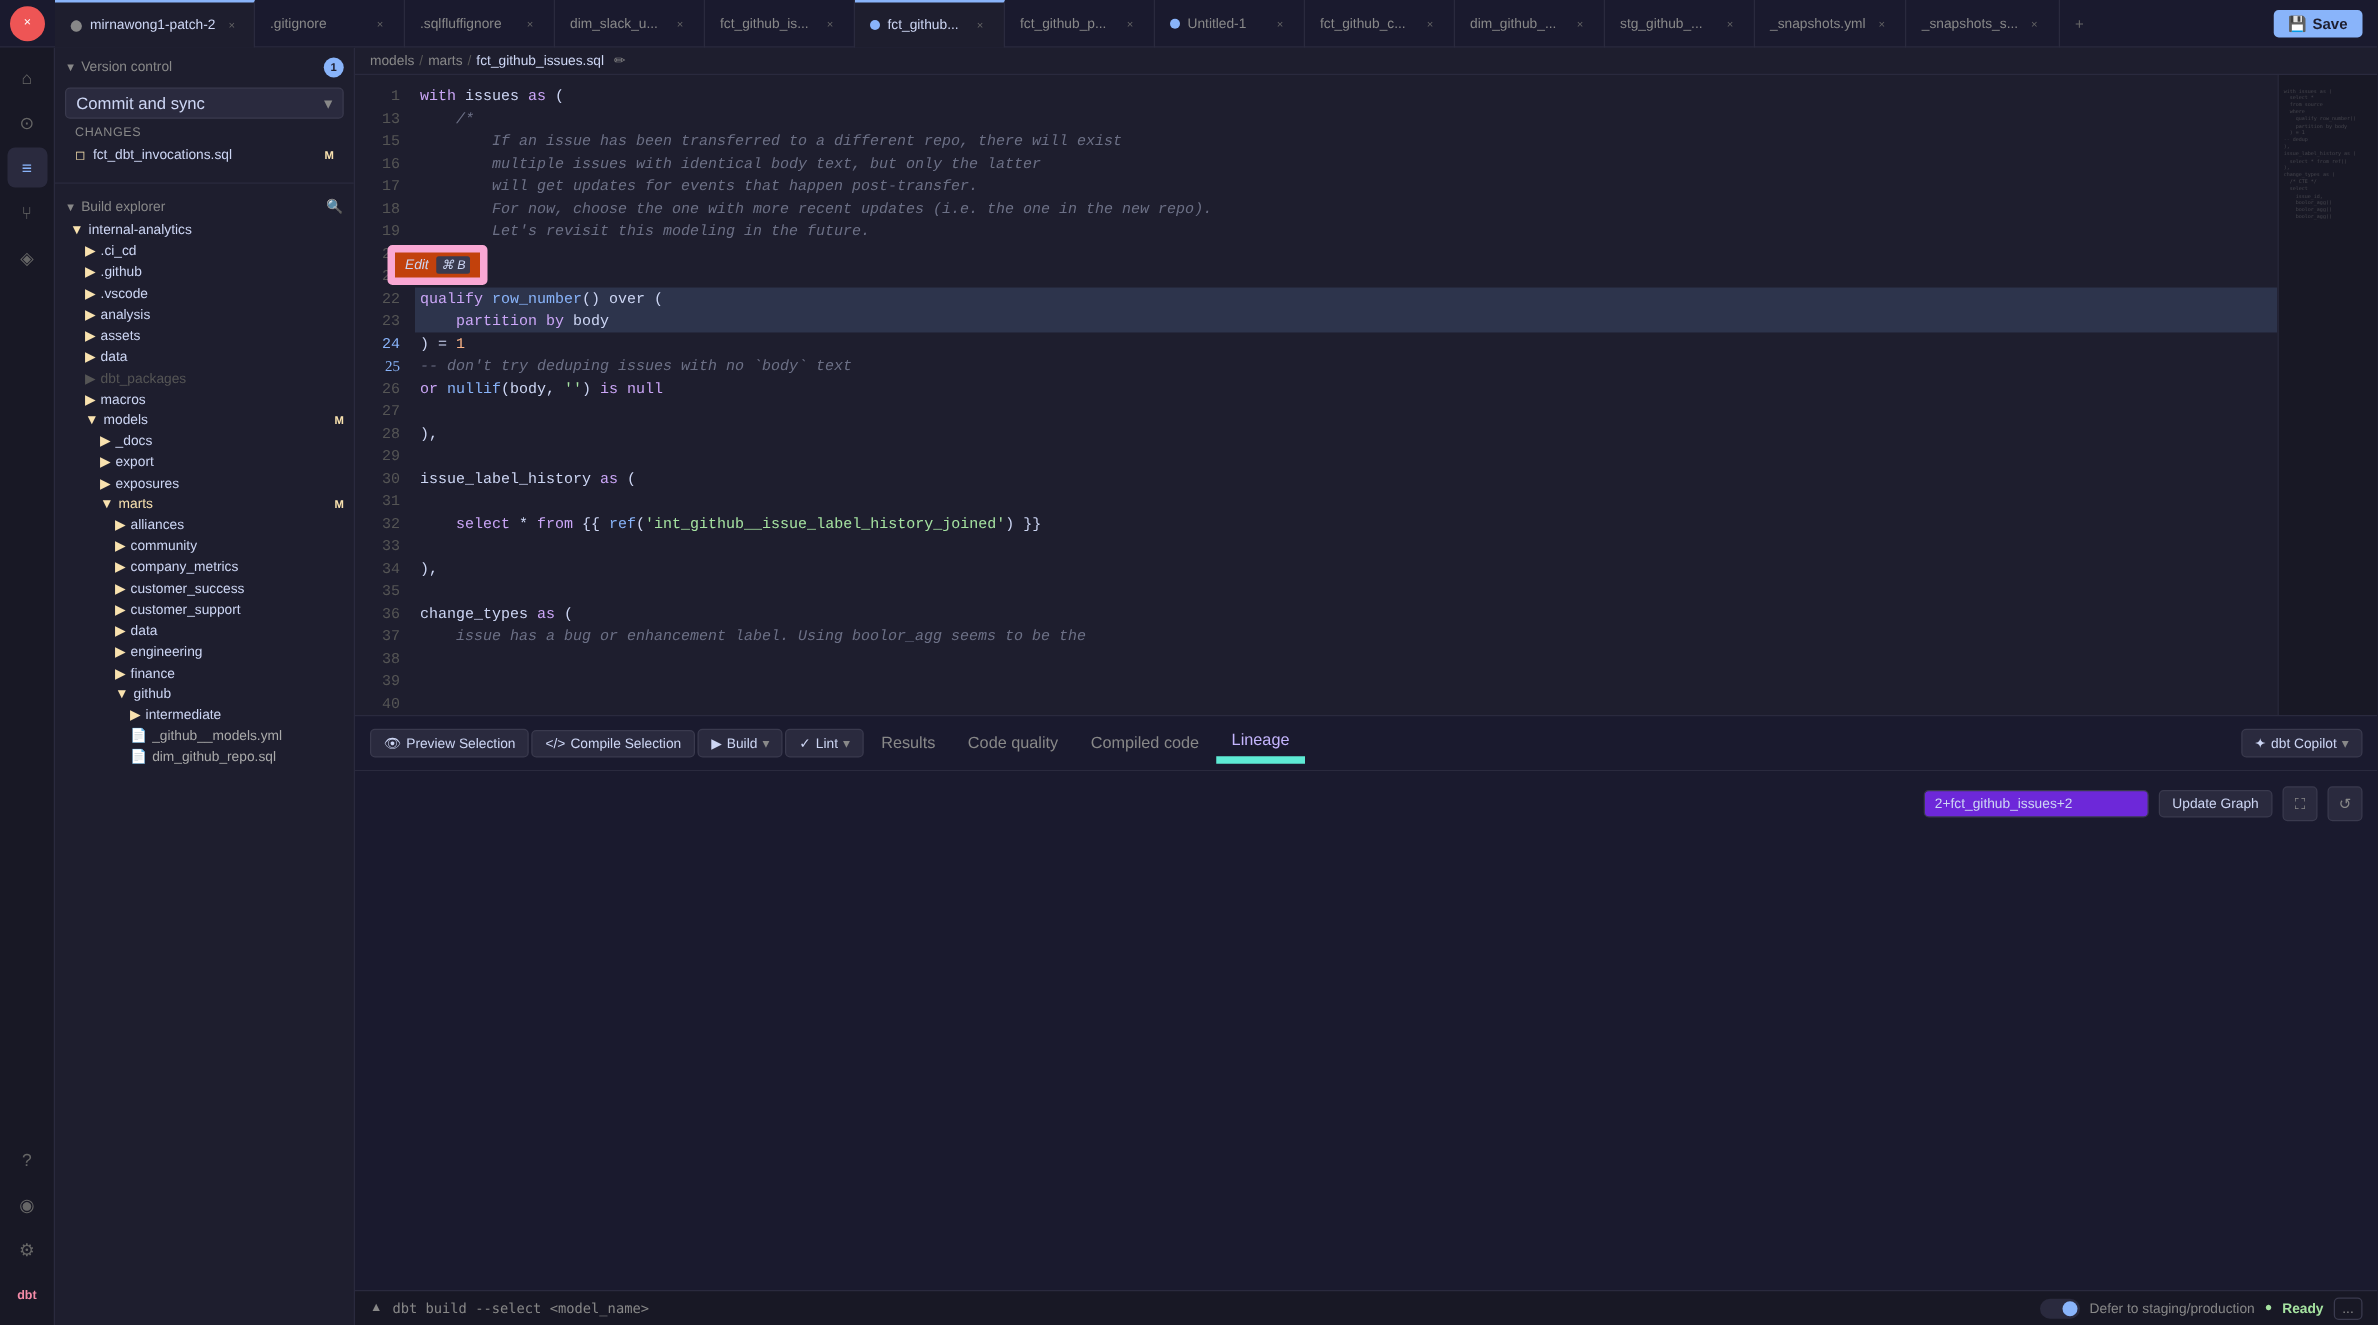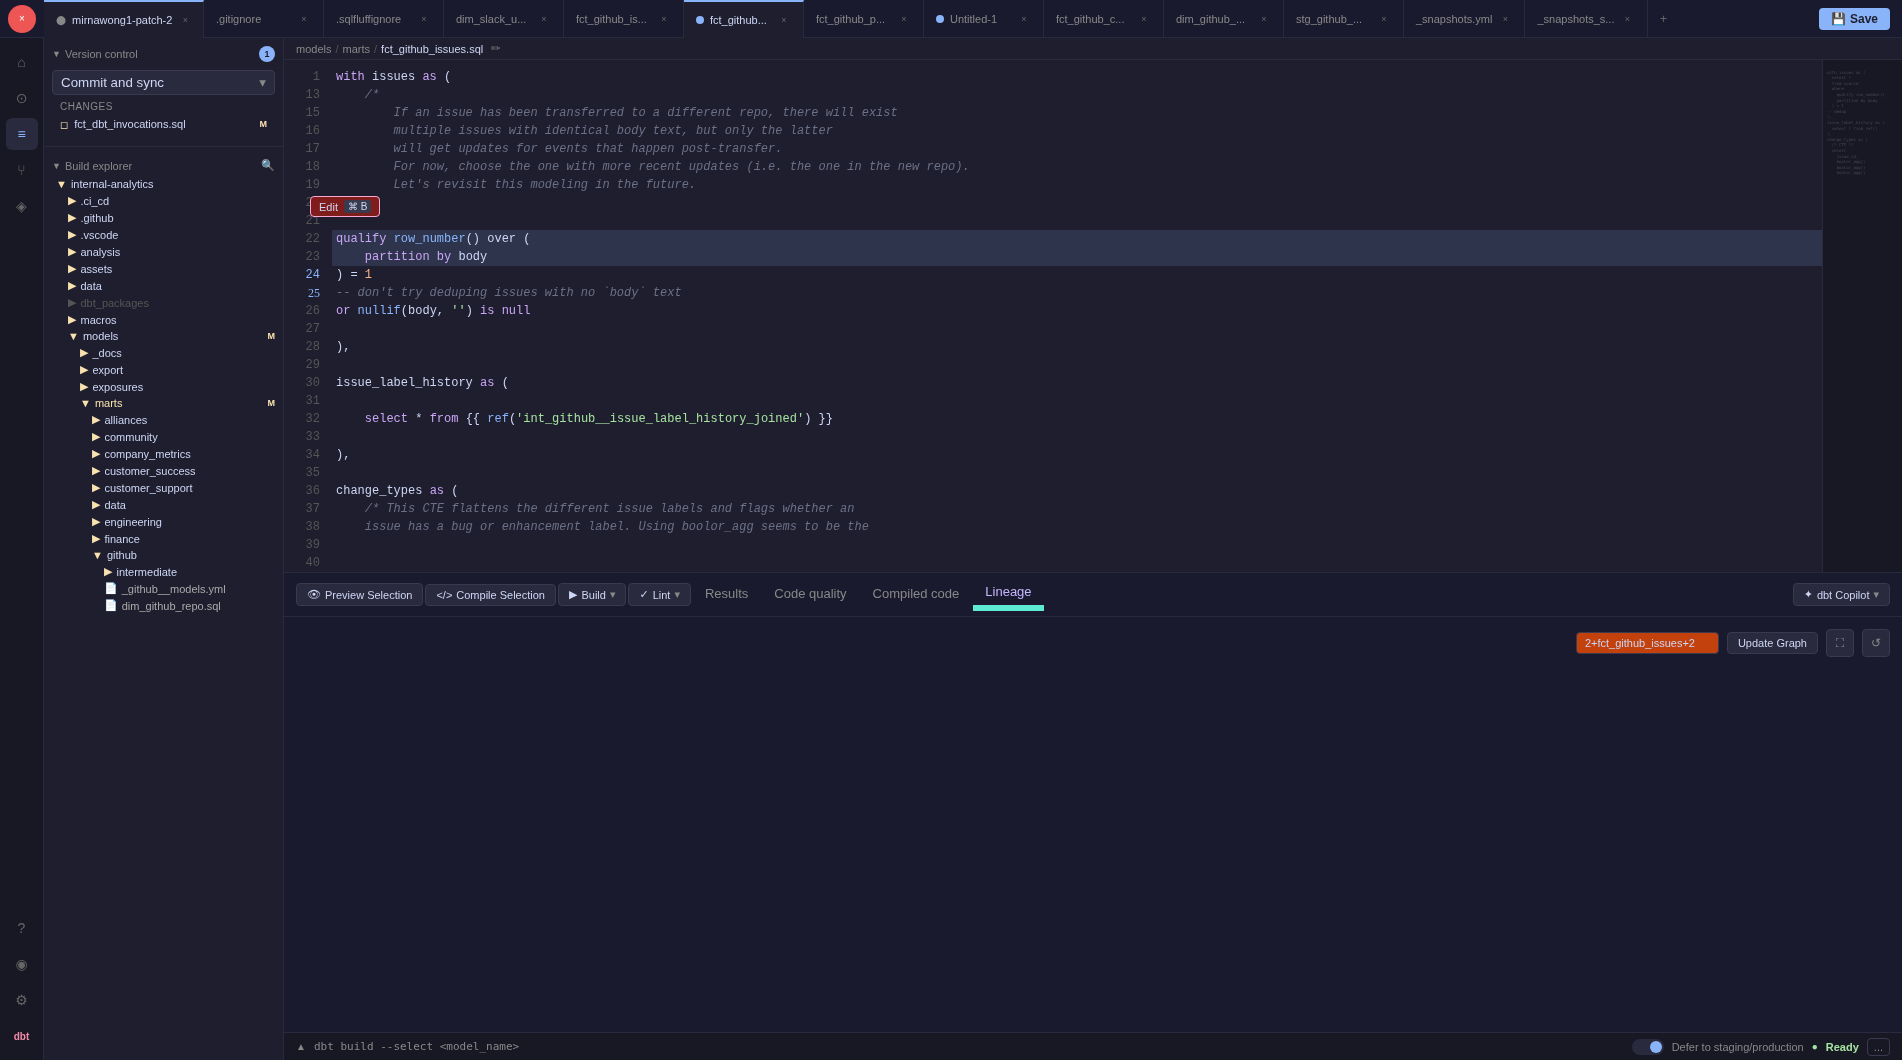"Edit" .edit-hint { background: #7f1d1d -> #c2410c; border: 1px solid #f9a8d4 -> 6px solid #f9a8d4; font-style: none -> italic }
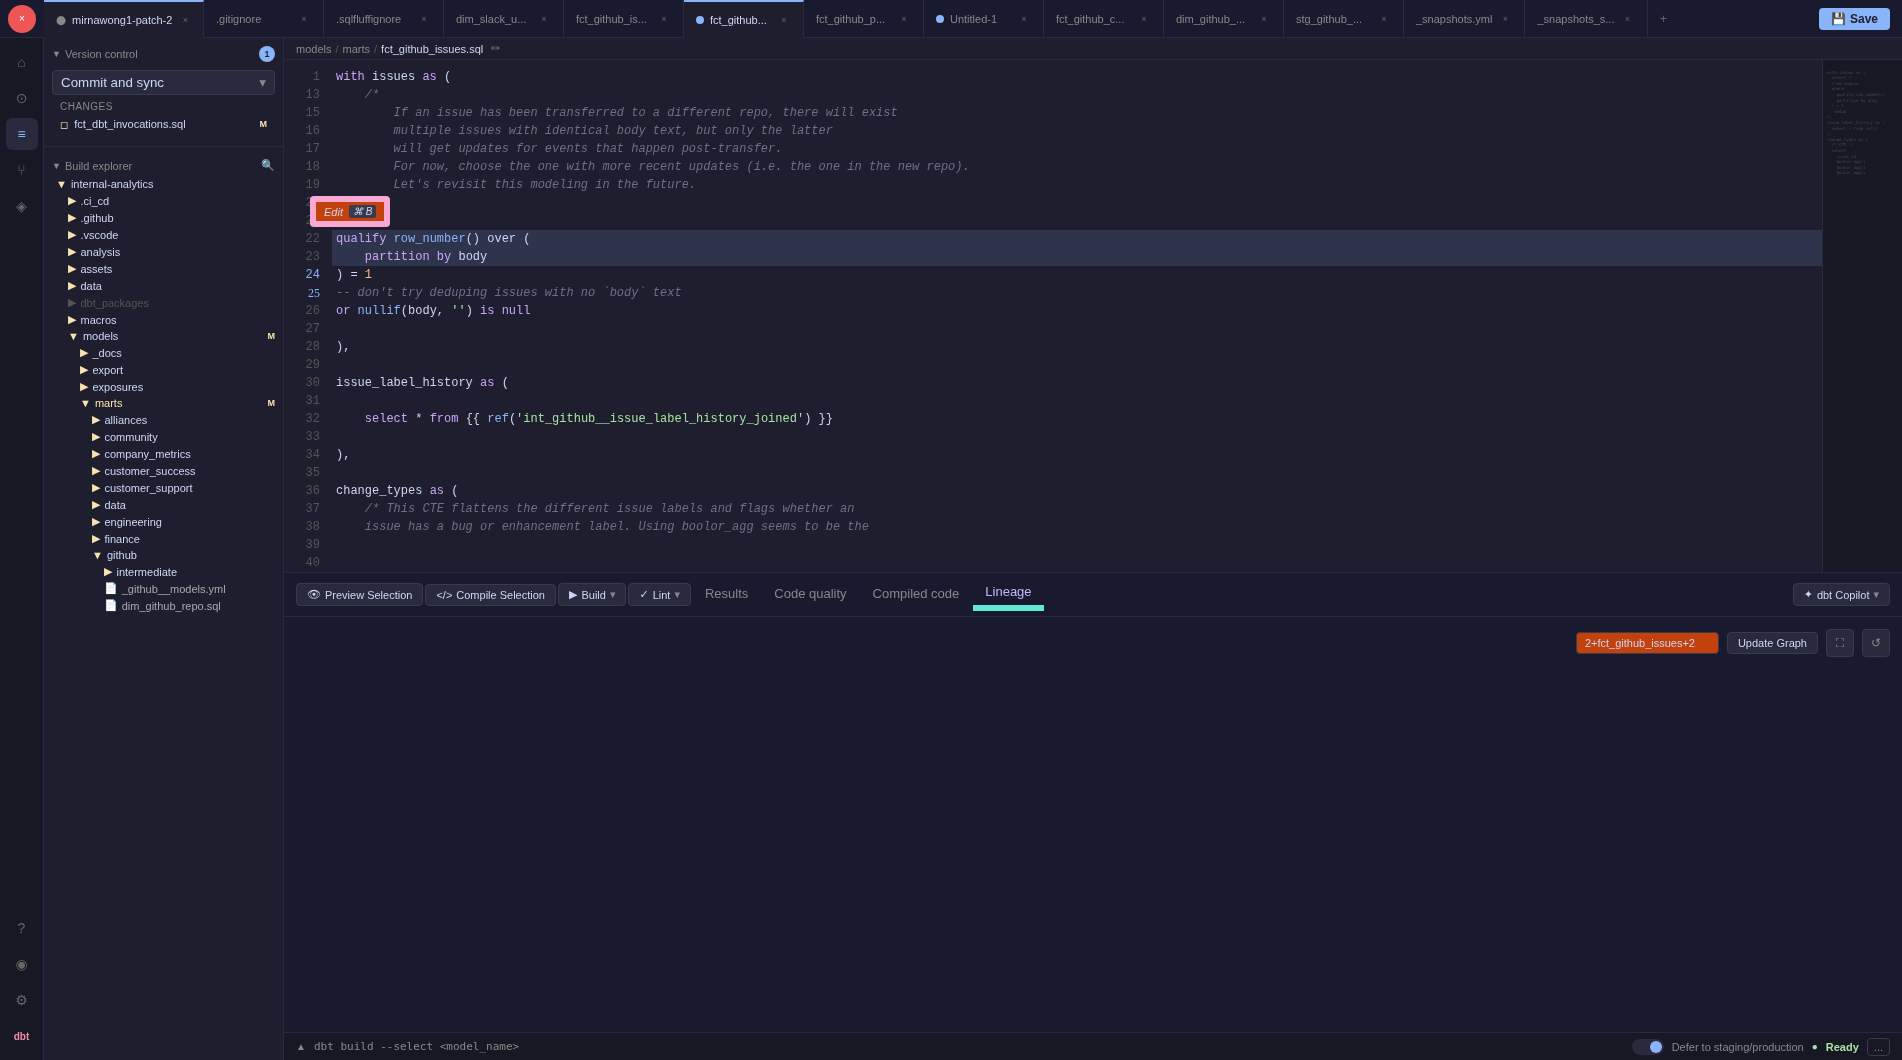"/* This CTE flattens the" div.code-line { html: <div> /* This CTE flattens the different issue labels and flags whether an</div> -> none }
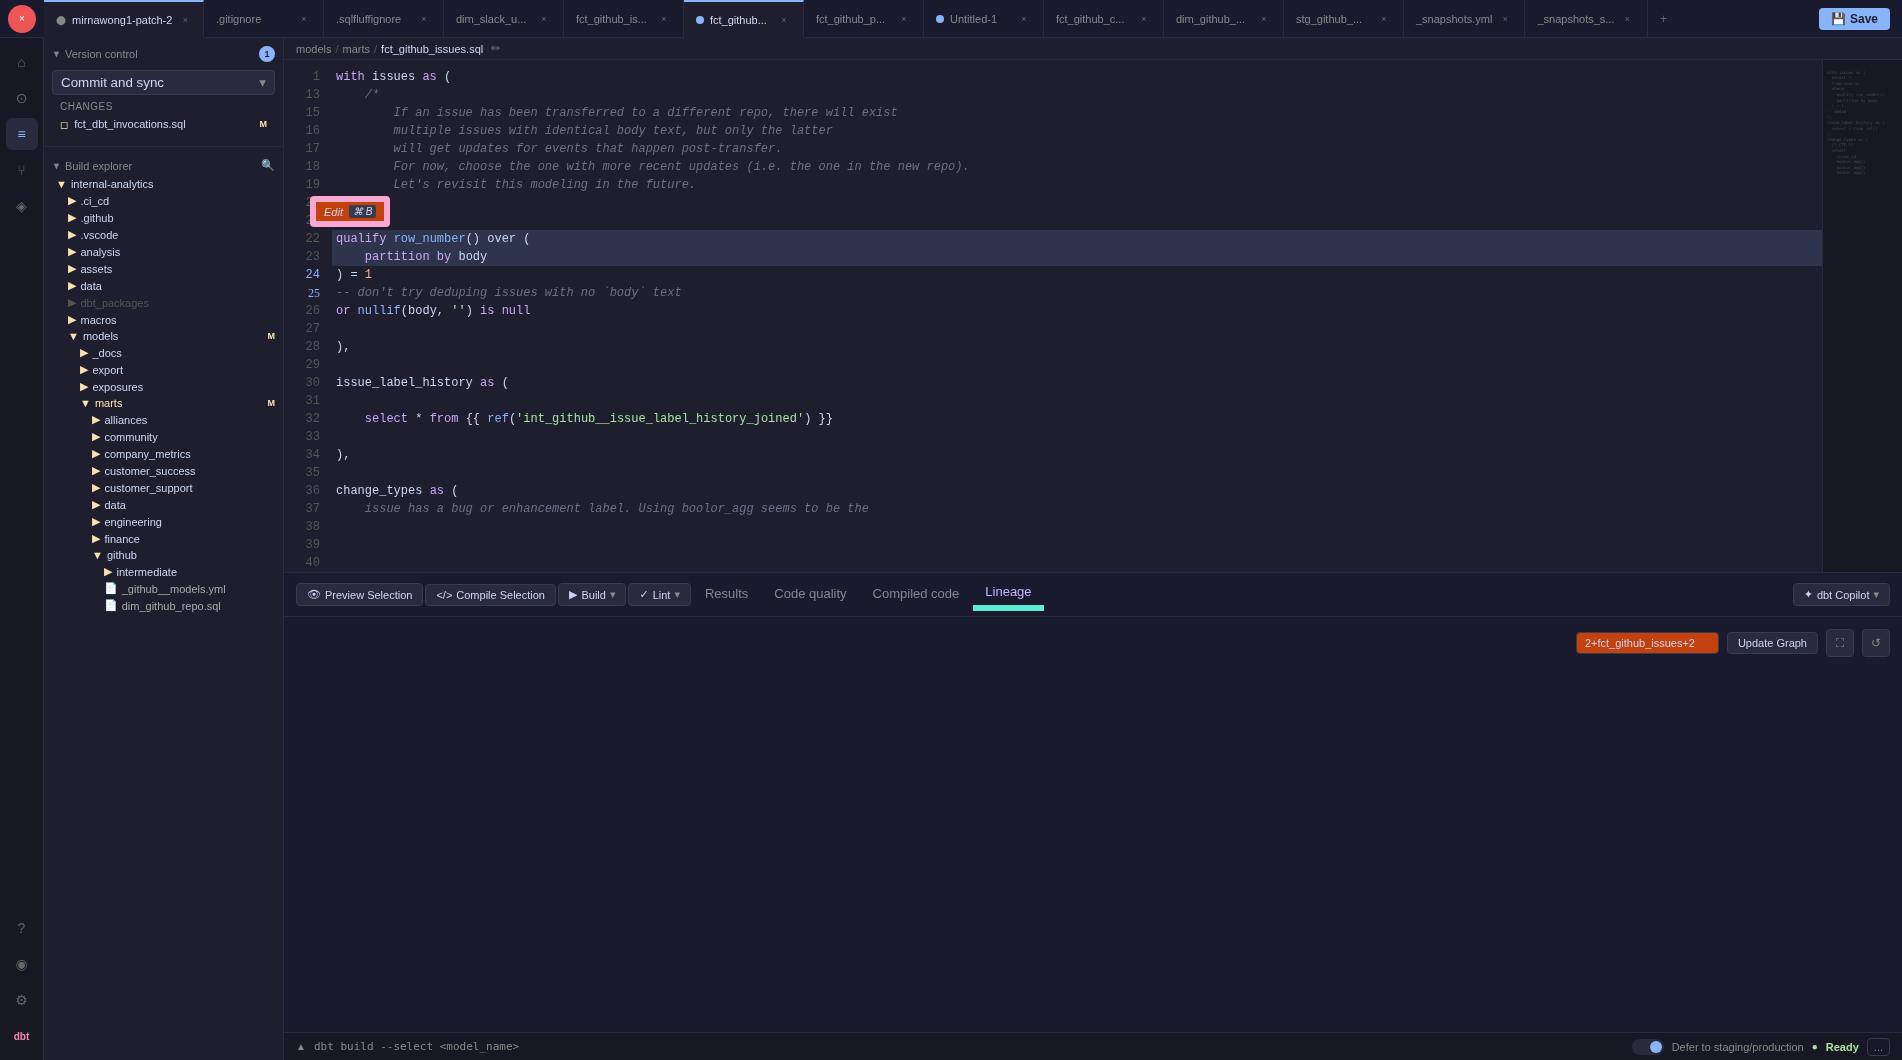"2+fct_github_issues+2" .graph-input { background: #c2410c -> #6d28d9; width: 143px -> 180px }
